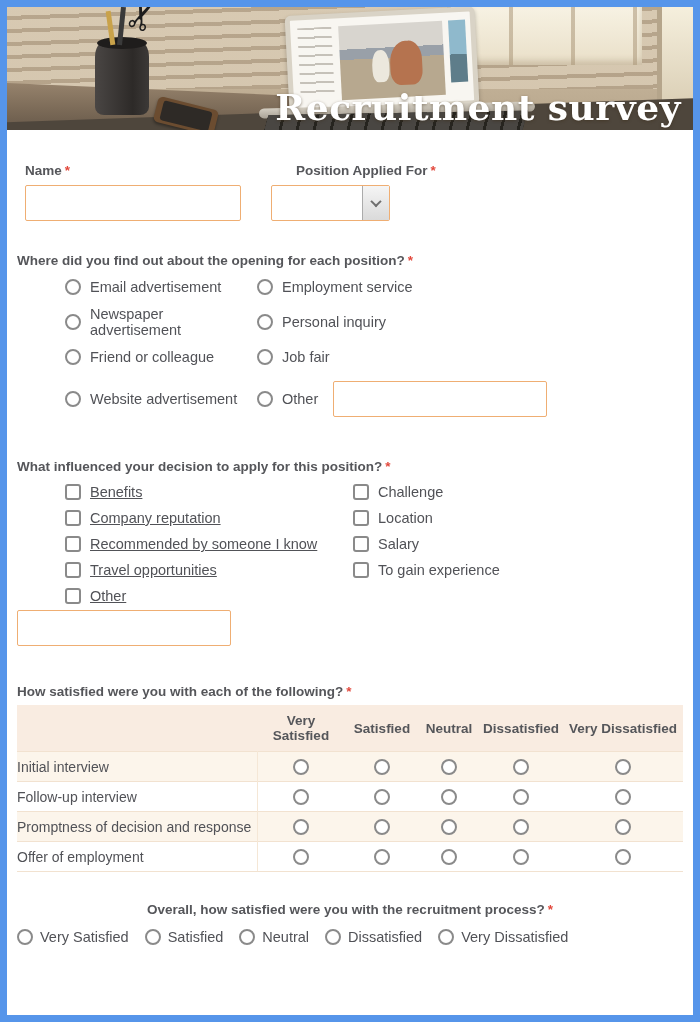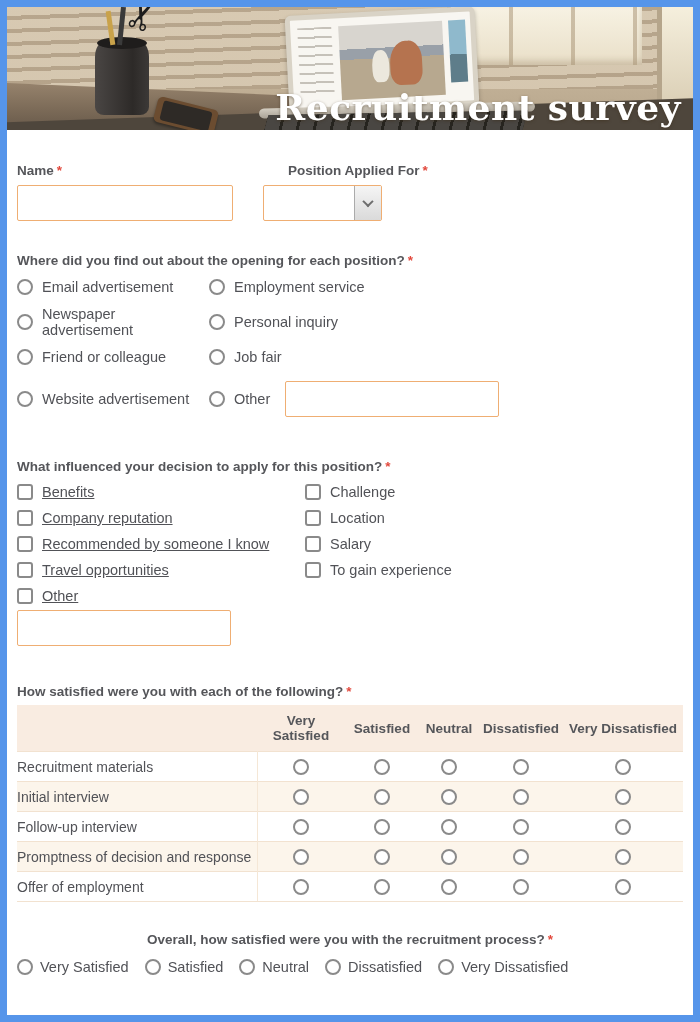"Name *" .field-block-name { margin-left: none -> 8px }
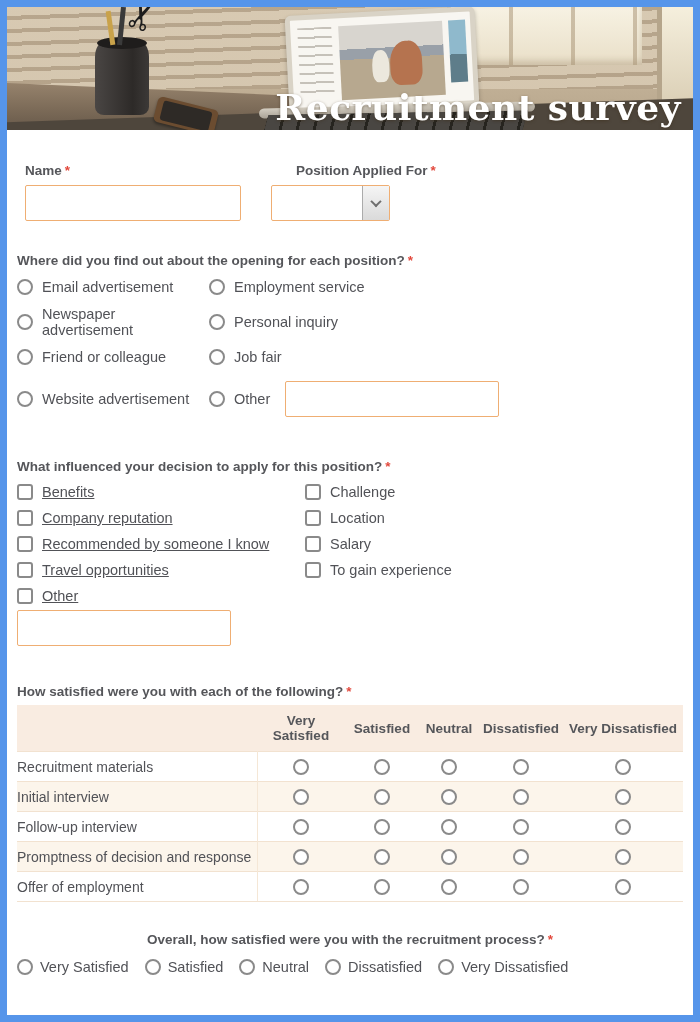"Email advertisement" .opt-row { margin-left: none -> 48px }
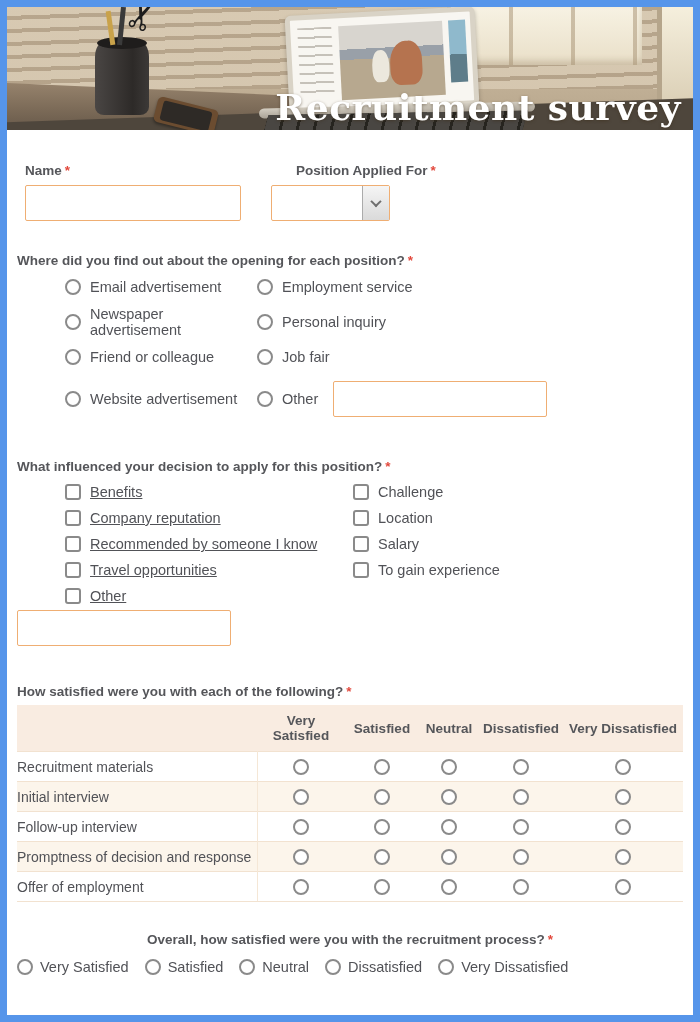"Recruitment materials" tr { html: <tr> <td>Recruitment materials</td> <td> <span></span> </td> <td> <span></span> </td> <td> <span></span> </td> <td> <span></span> </td> <td> <span></span> </td> </tr> -> none }
